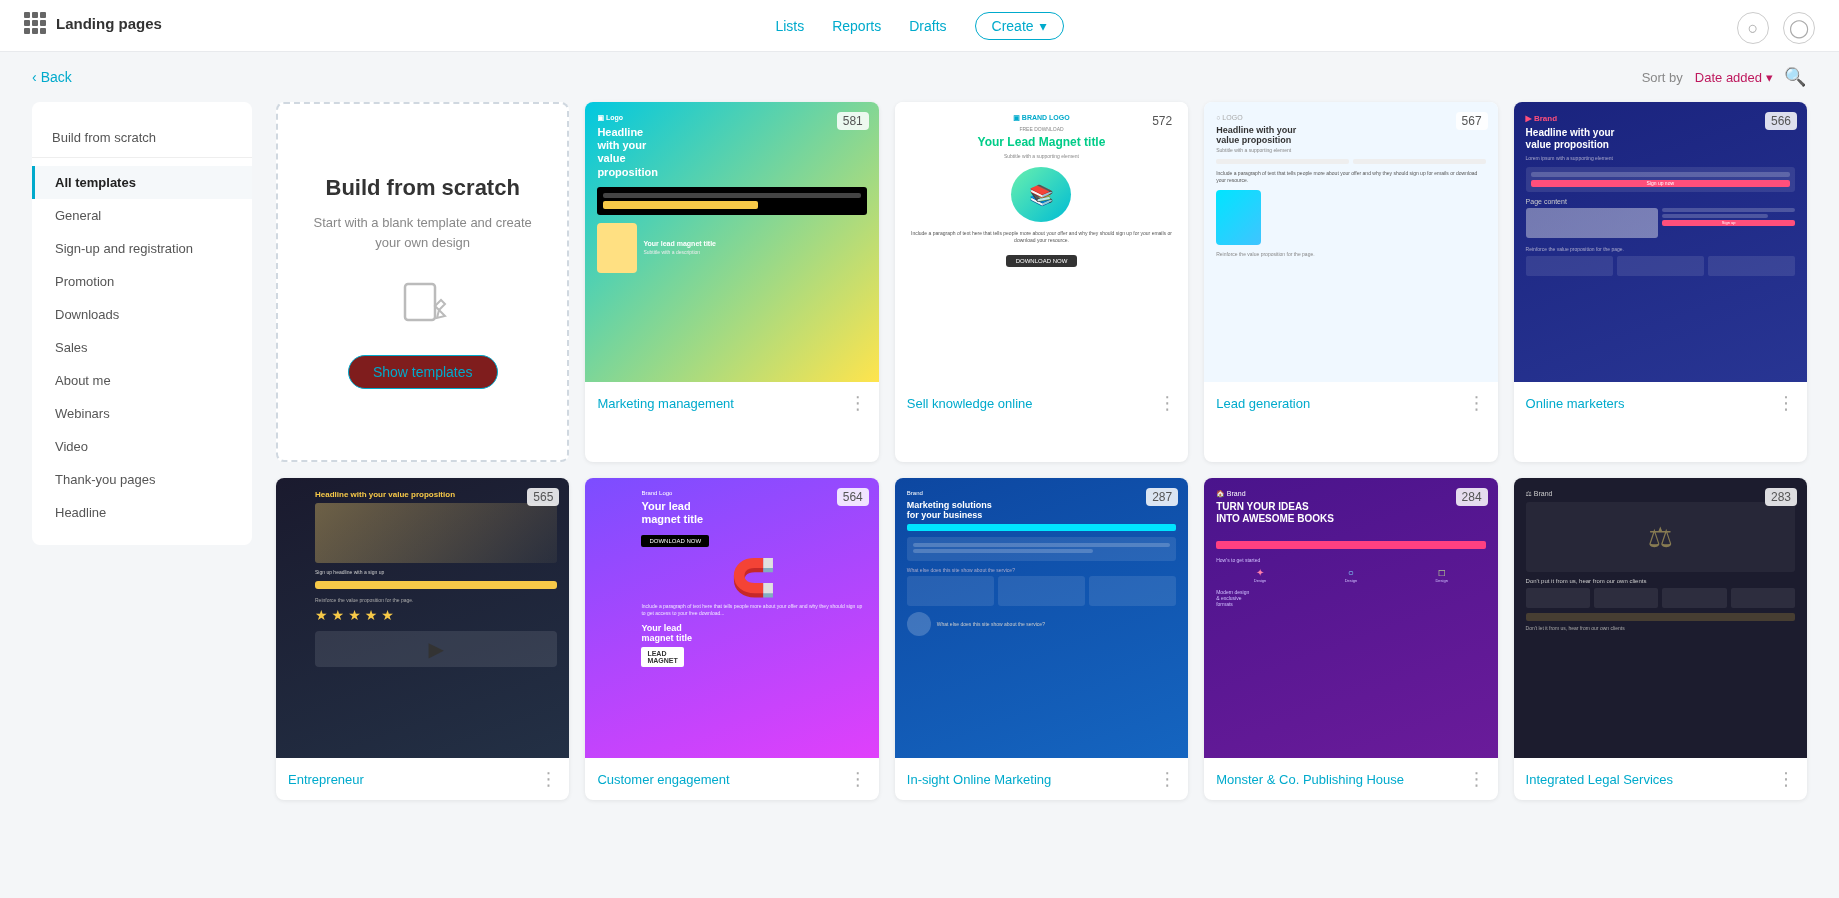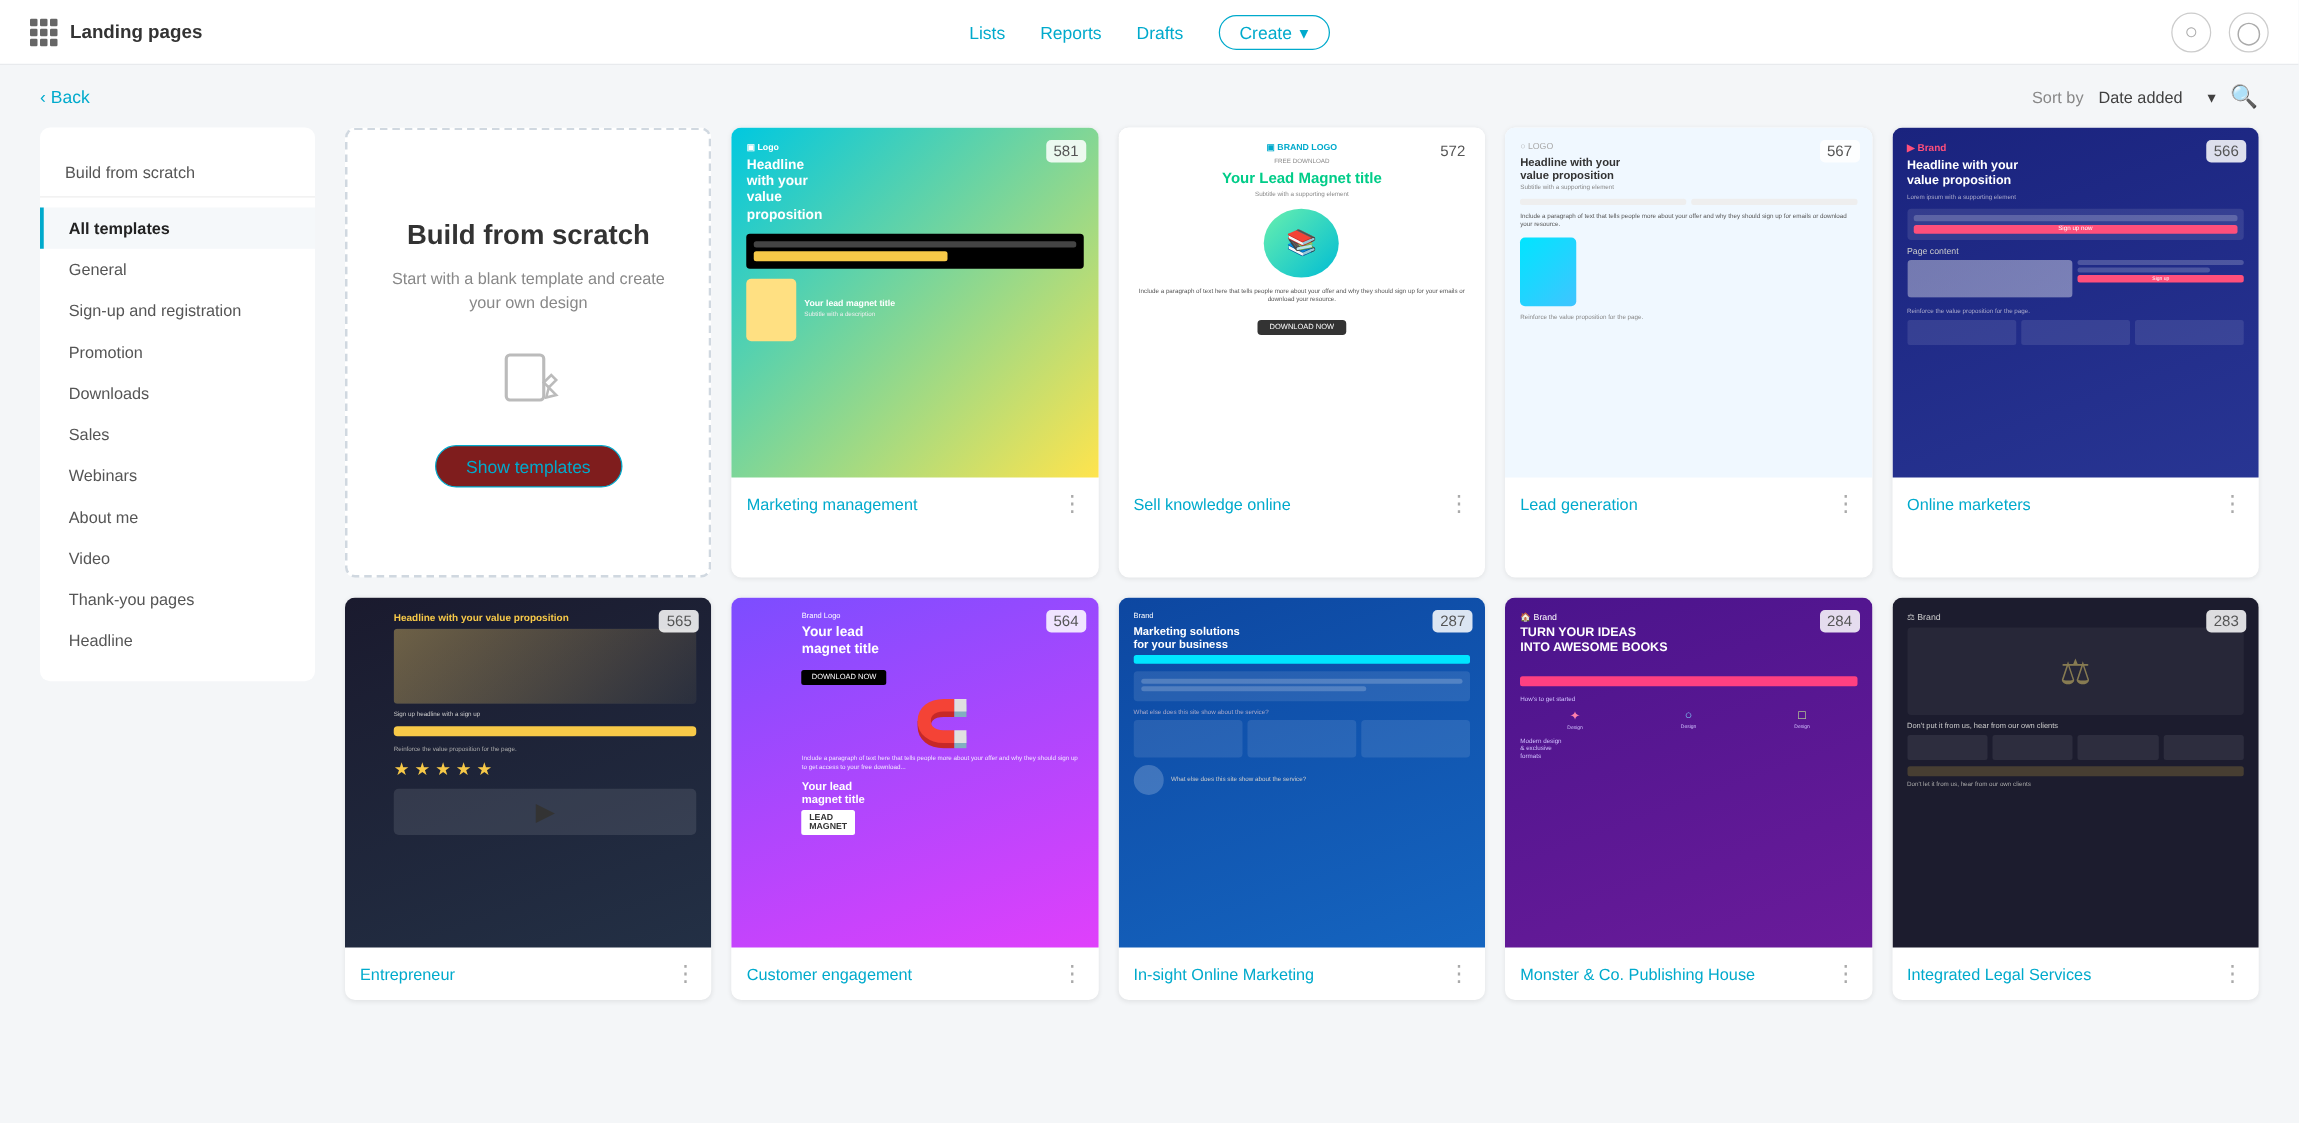"Landing pages" .topnav { align-items: center -> flex-start; padding: 0 24px -> 12px 24px }
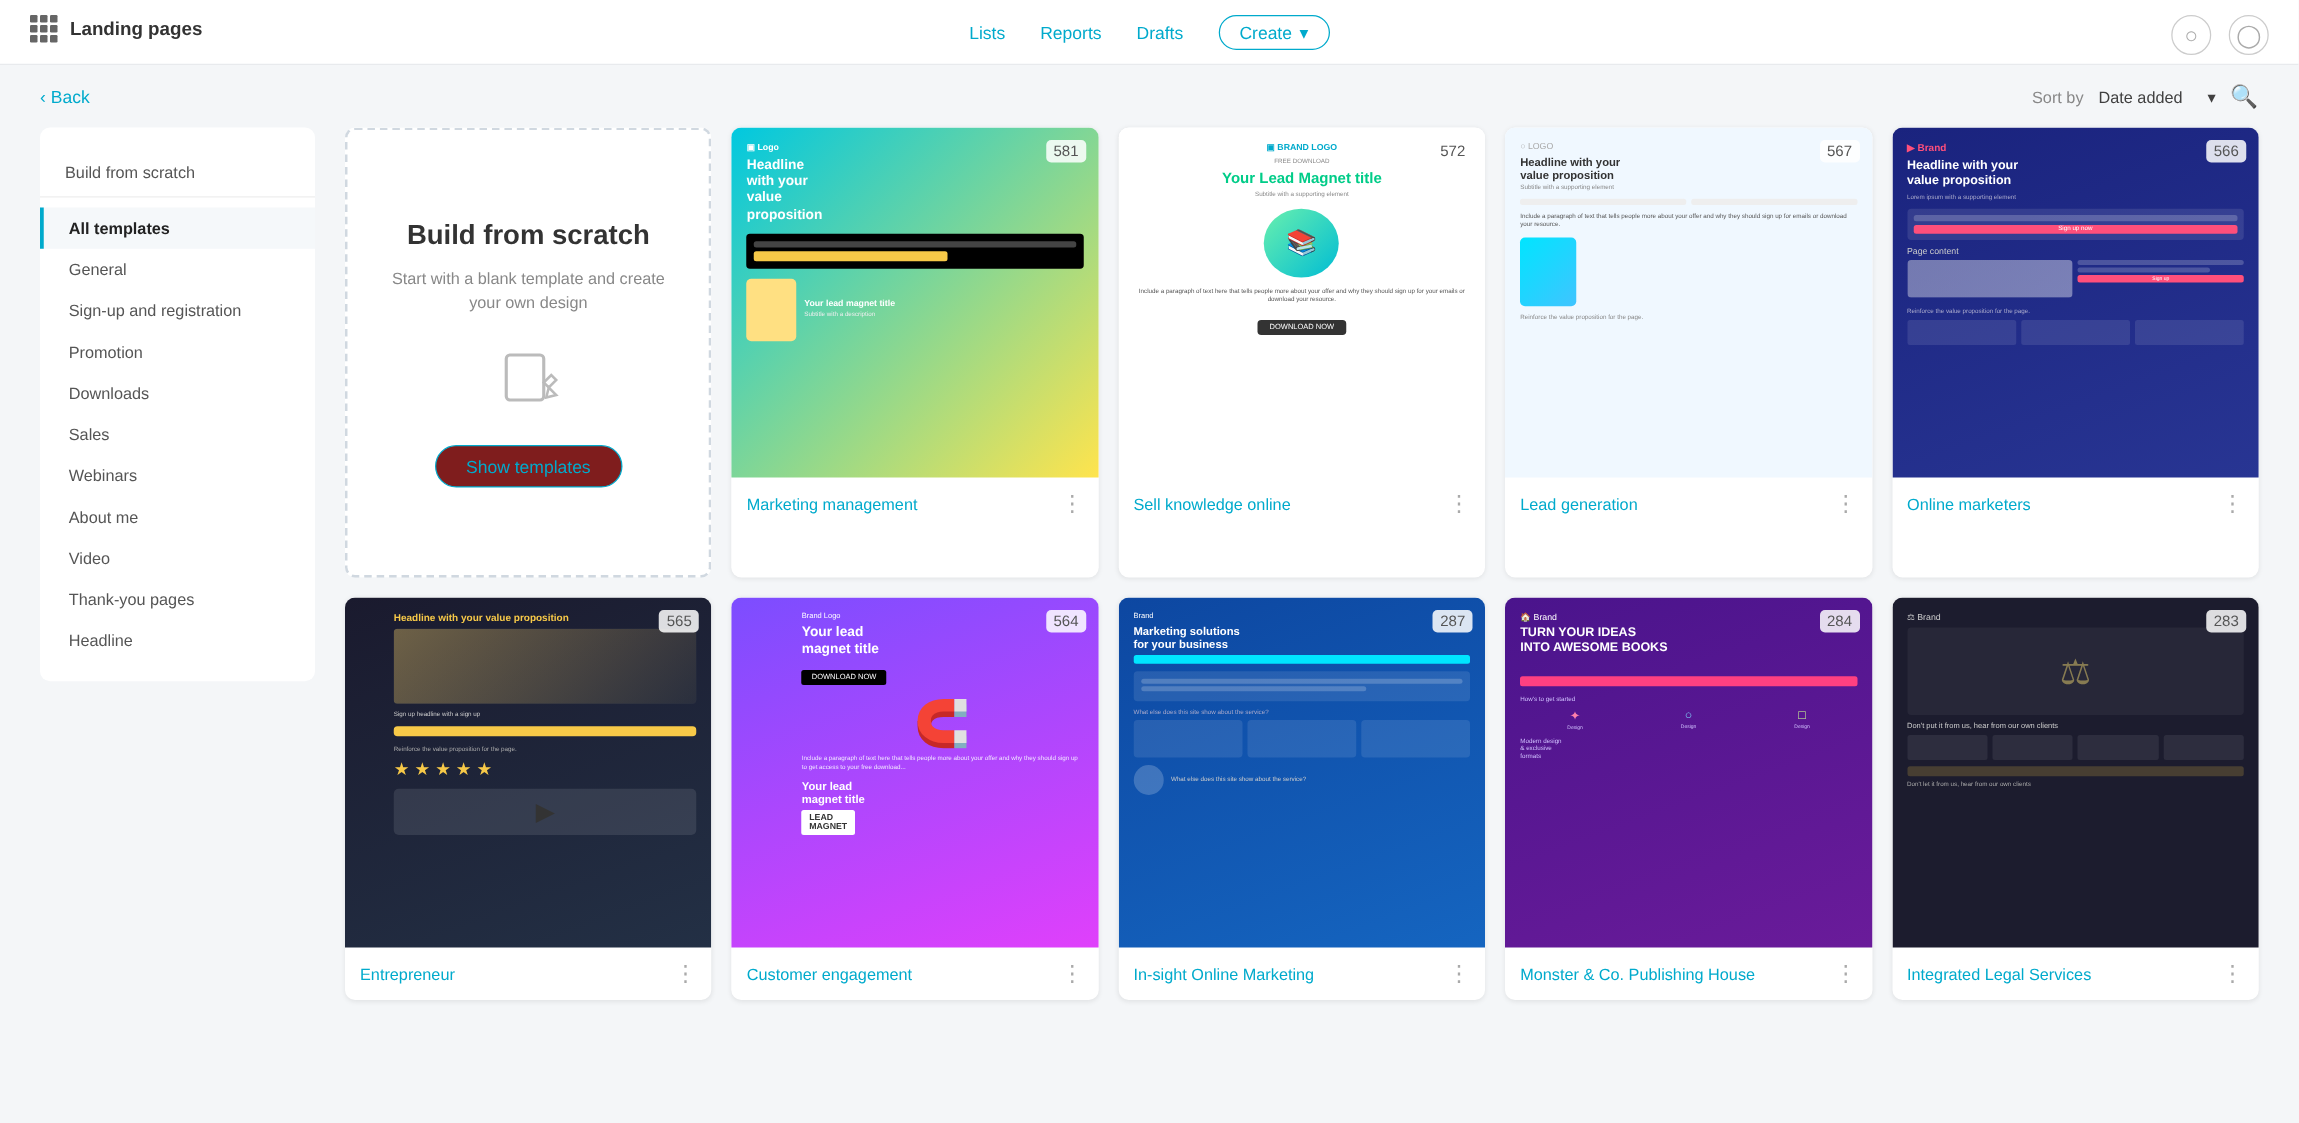"Date added" .sort-value { color: #404040 -> #be185d; gap: 20px -> 4px }
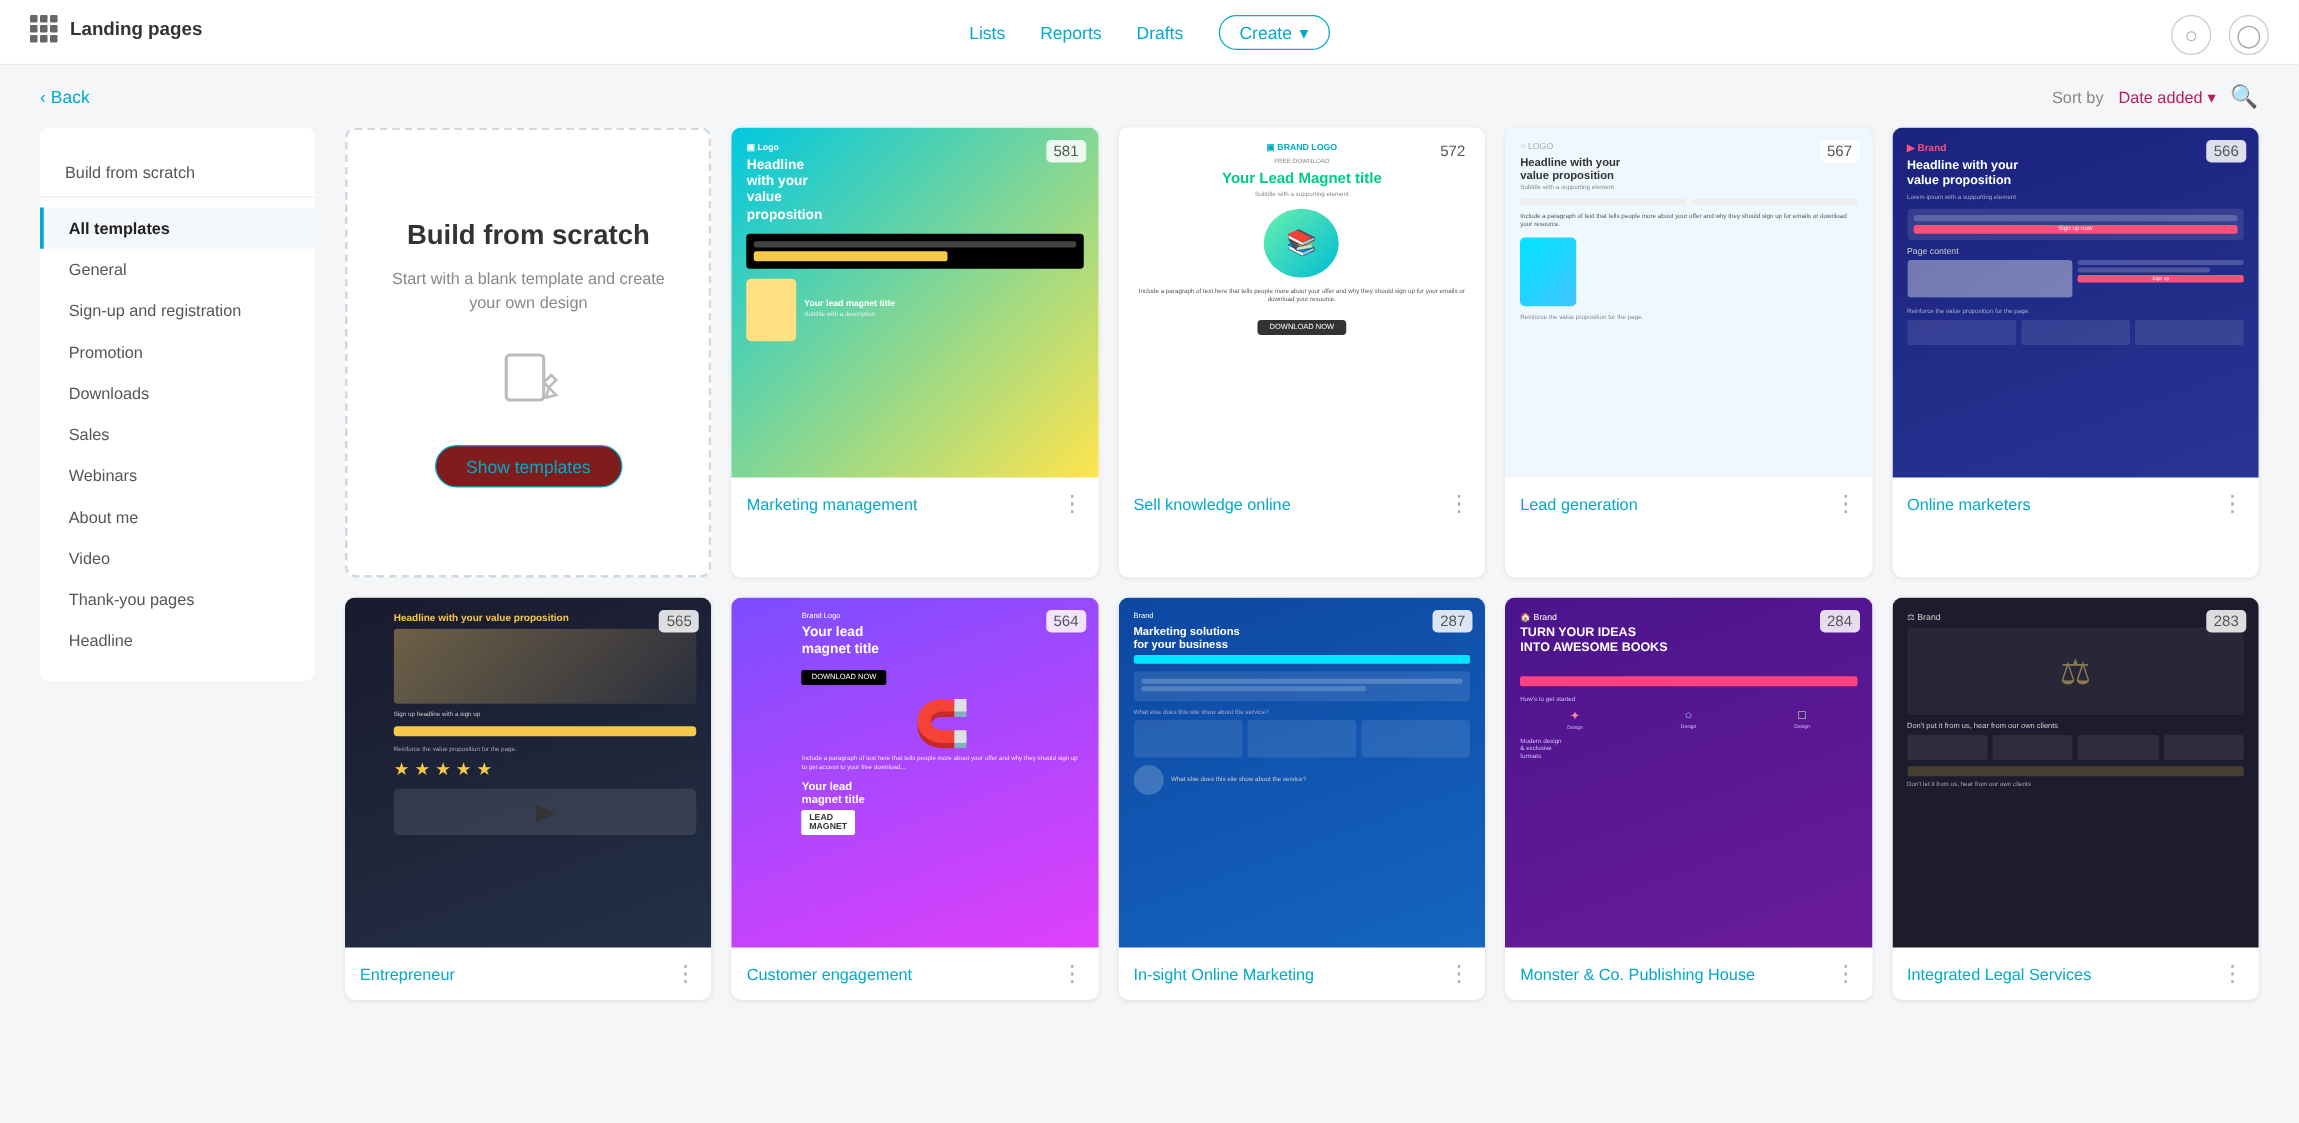"Webinars" div.sidebar-item { order: before "About me" -> after "About me" }
